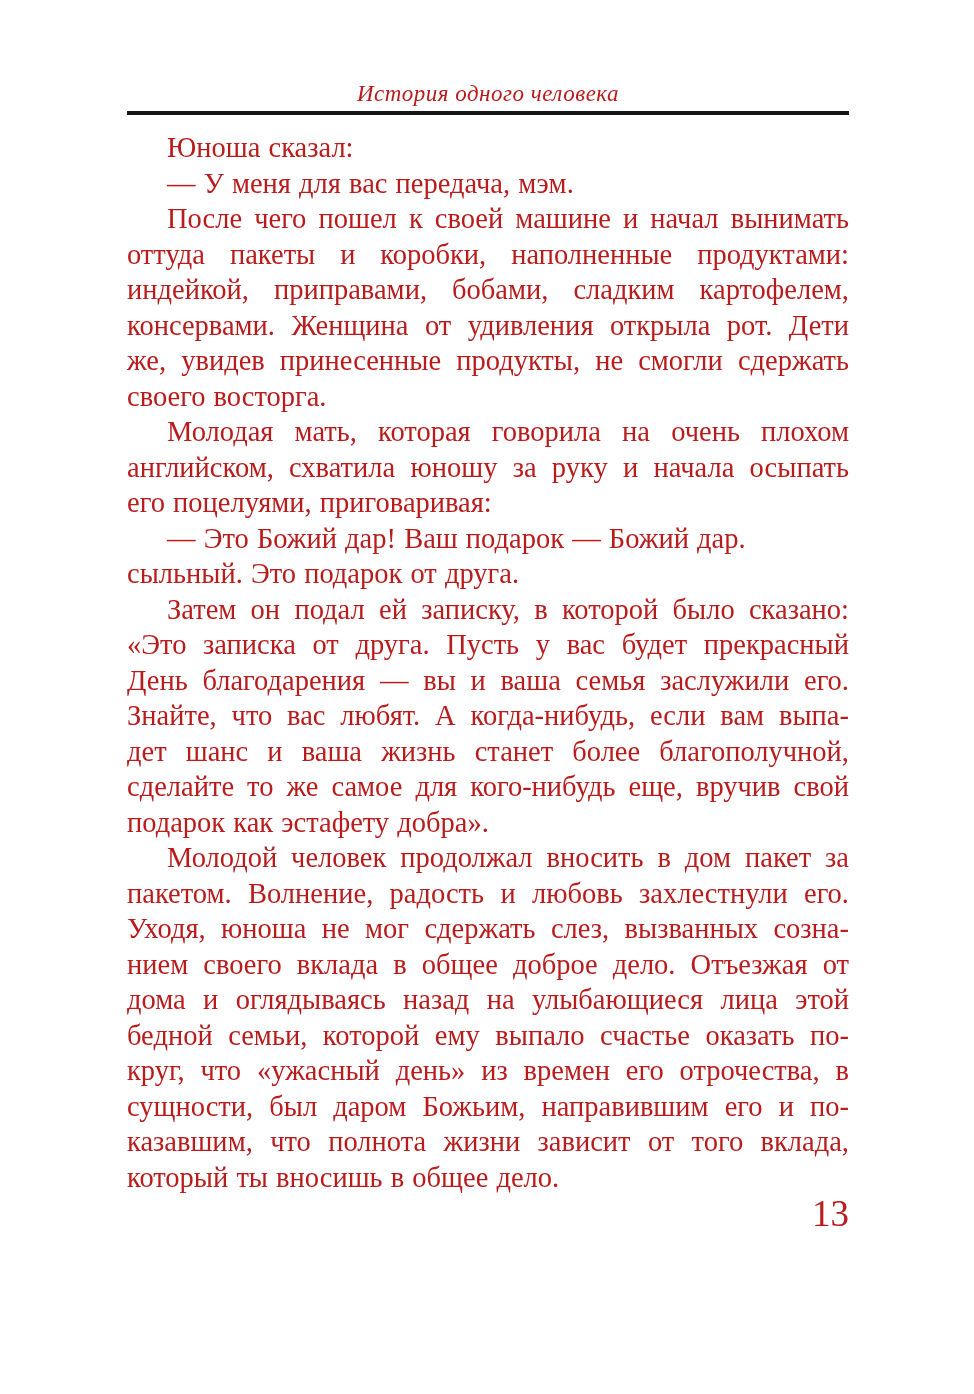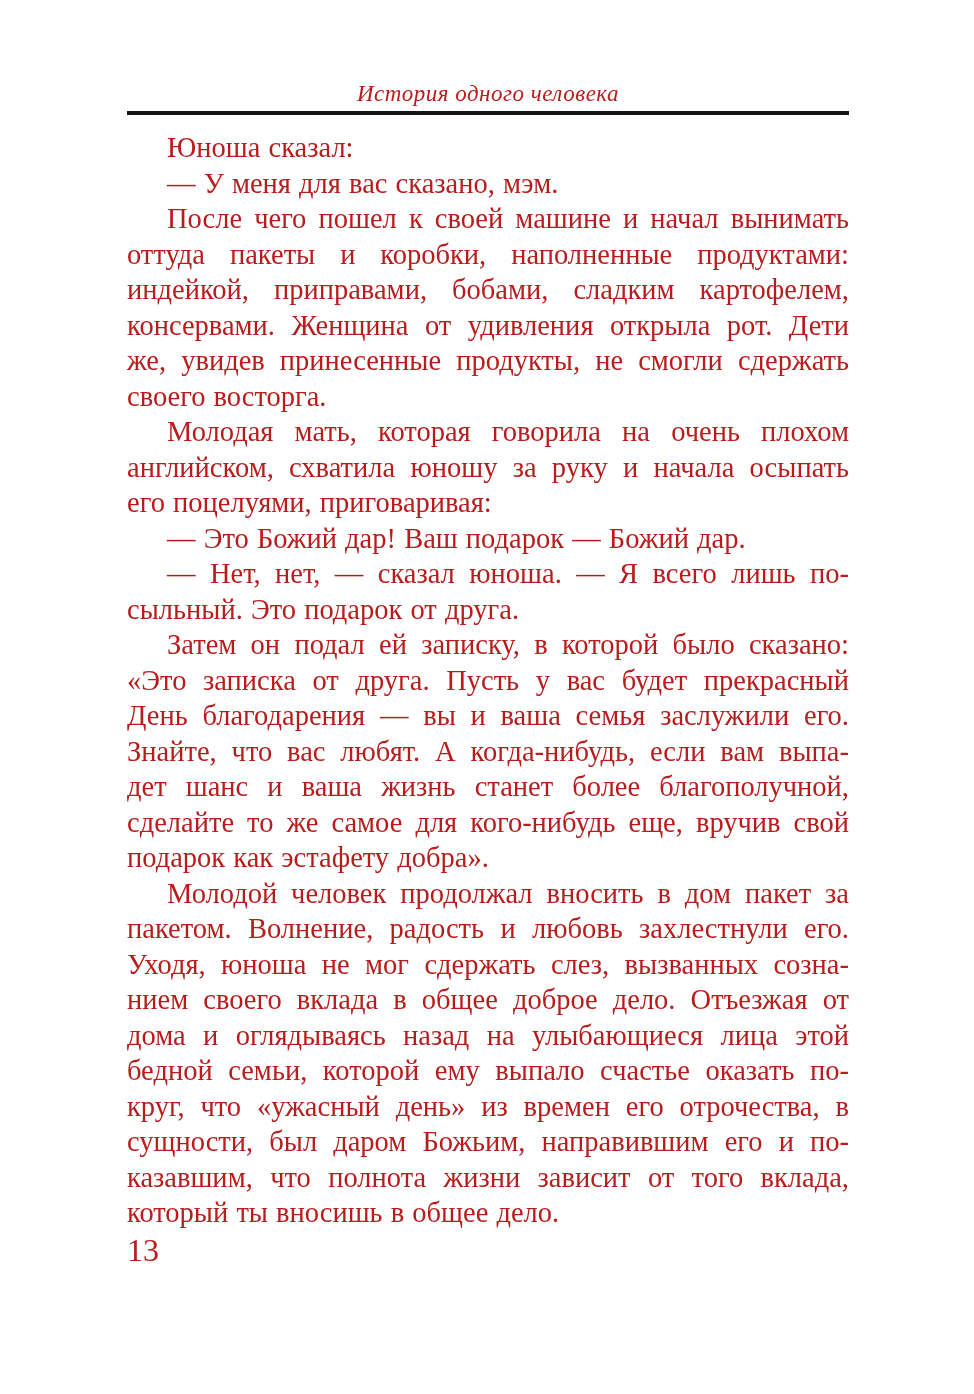"— У меня для вас" div.line { text: сказано -> передача }
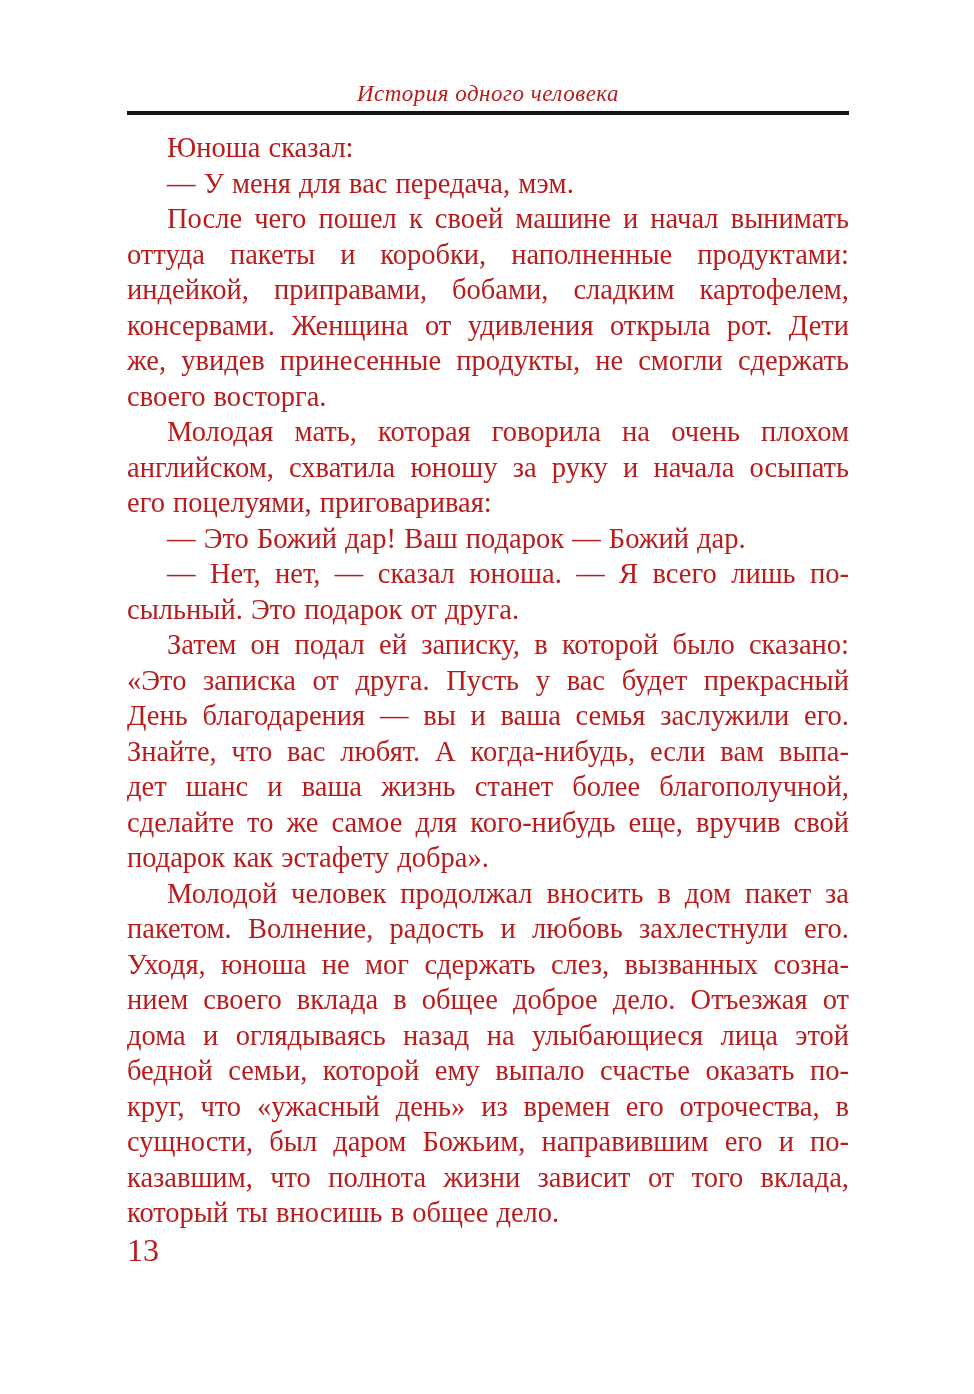"— Нет, нет, — сказал" div.line { html: <div>— Нет, нет, — сказал юноша. — Я всего лишь по-</div> -> none }
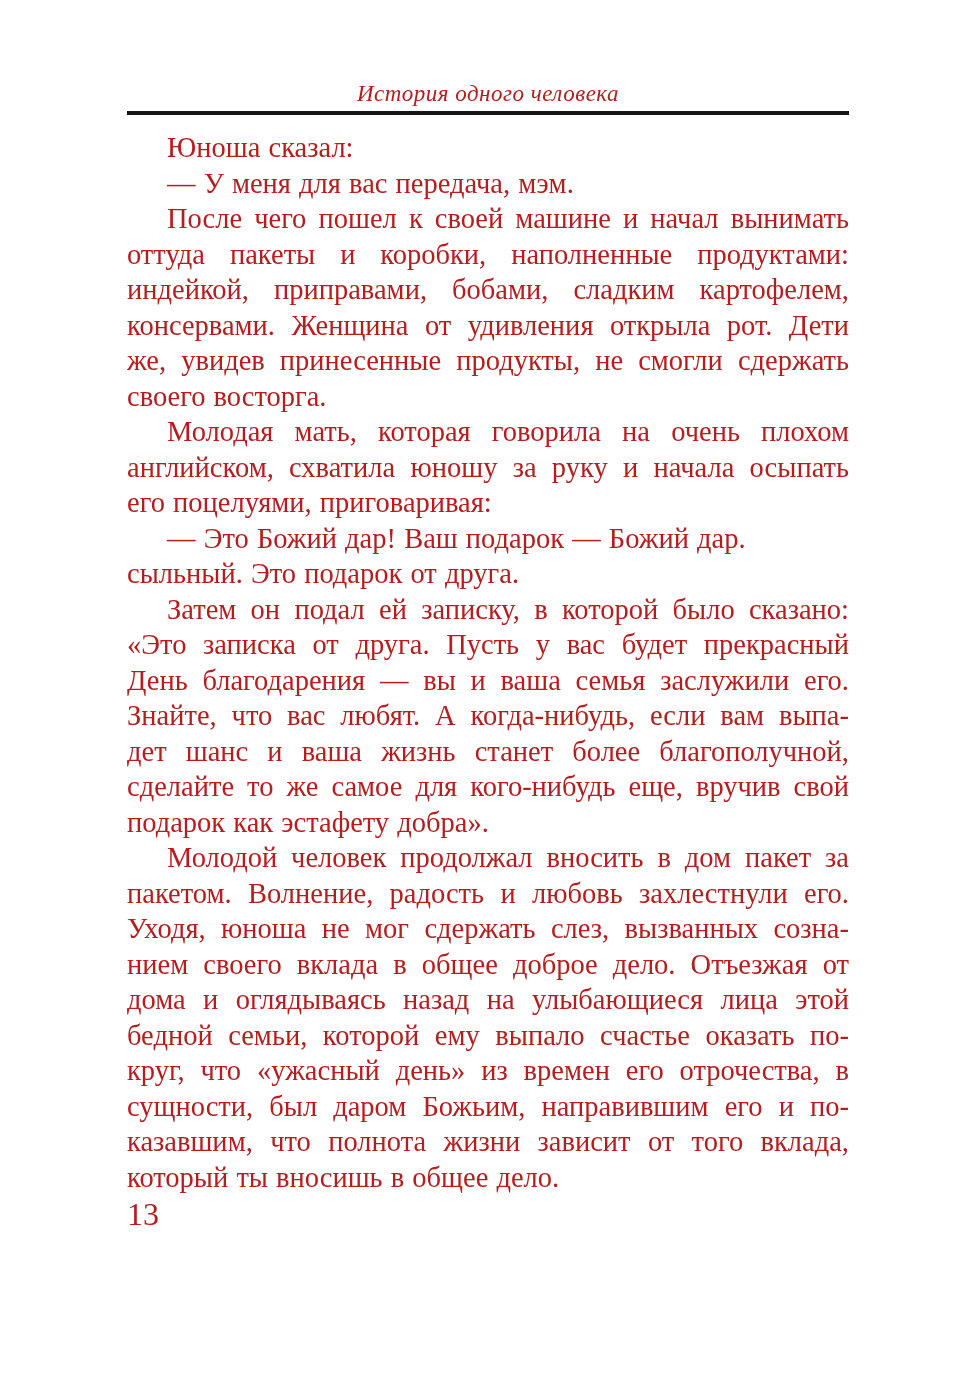"13" .page-number { font-size: 32px -> 37px; text-align: left -> right }
